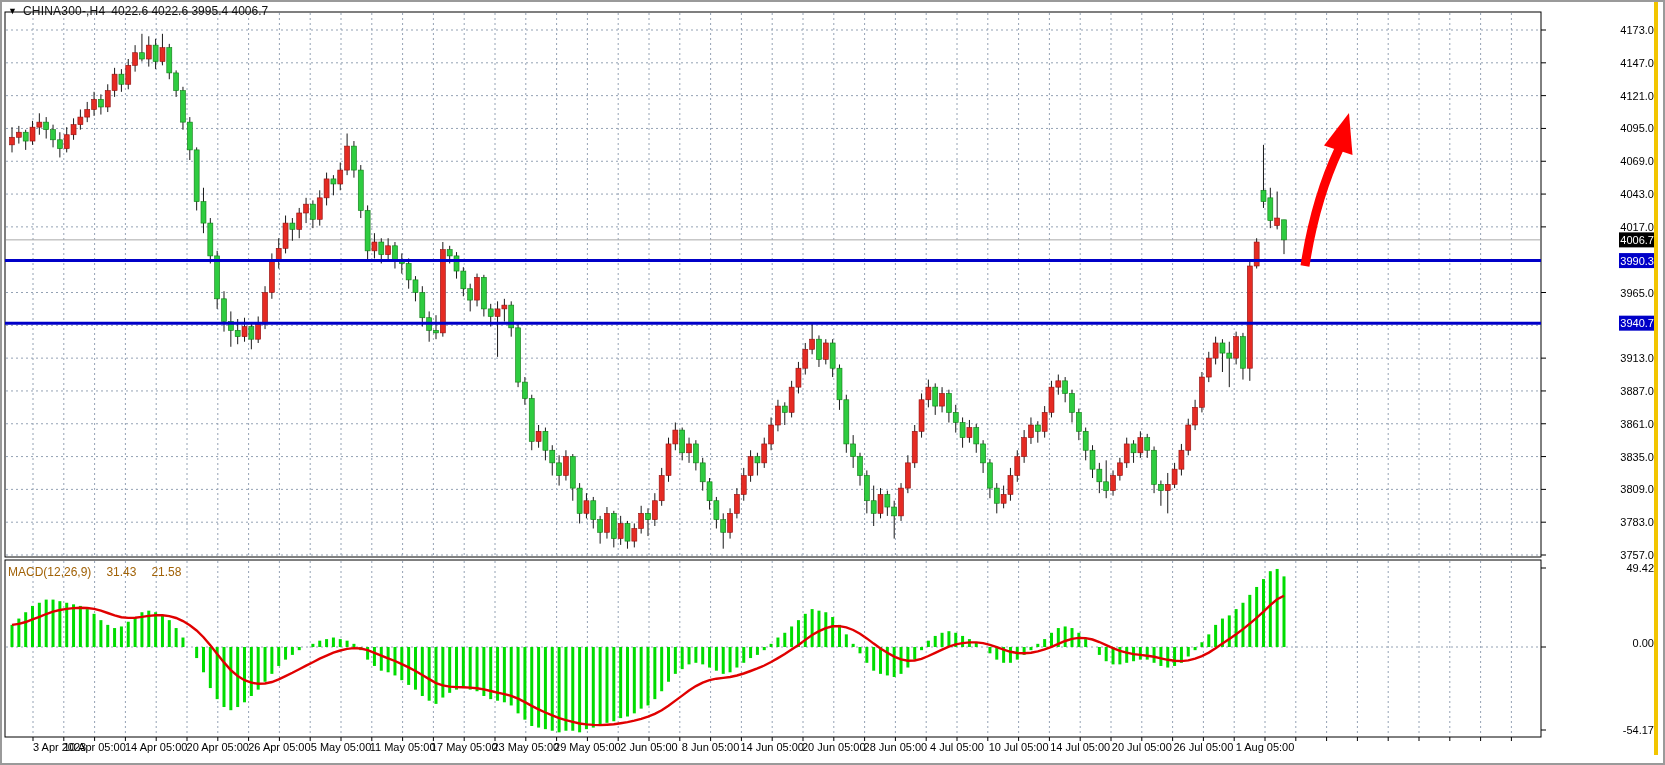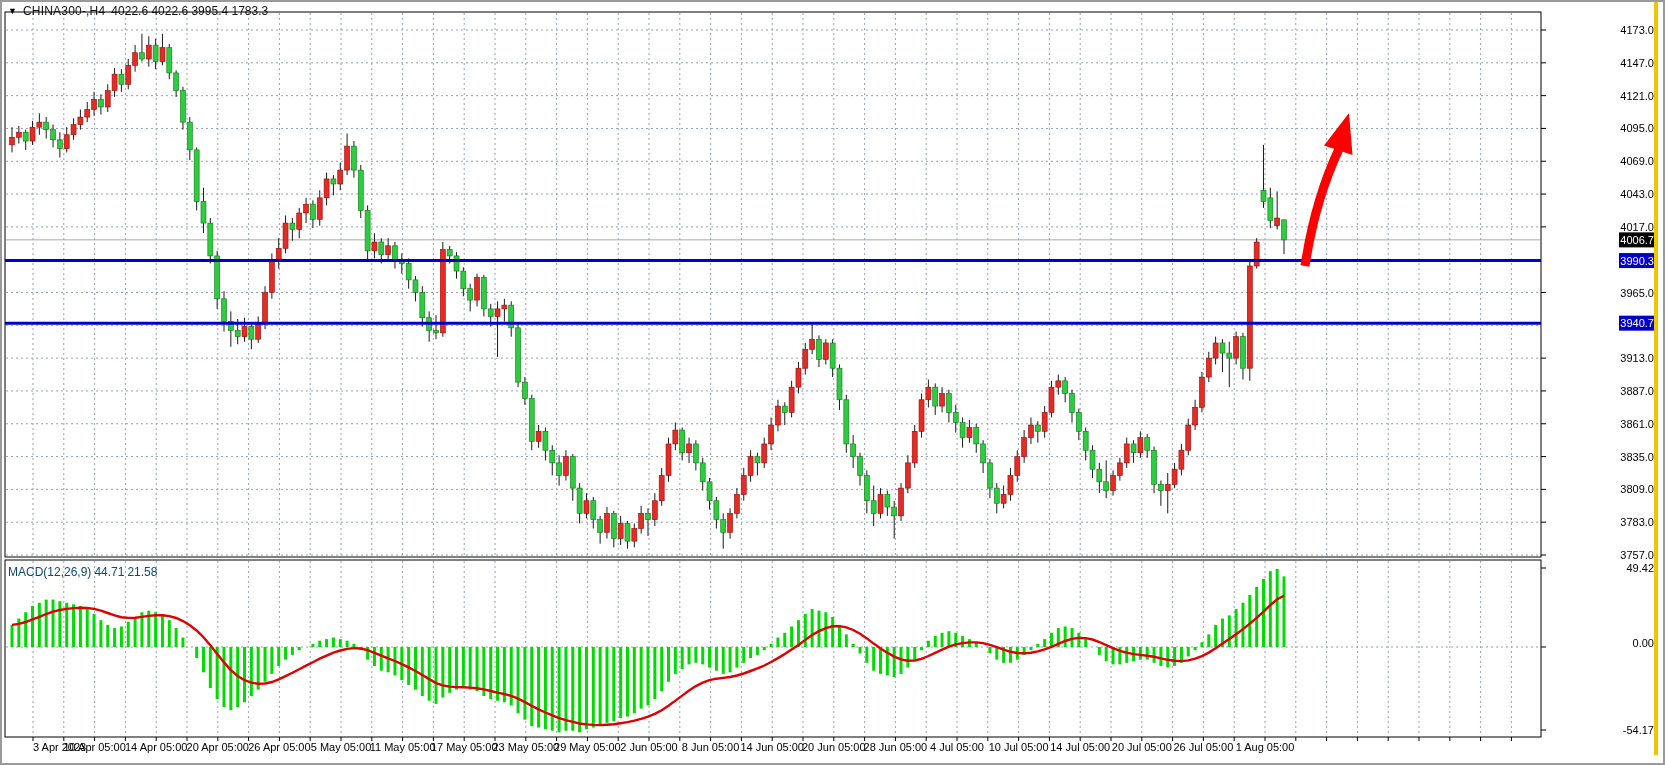"4022.6 4022.6 3995.4 1783.3" span { text: 1783.3 -> 4006.7 }
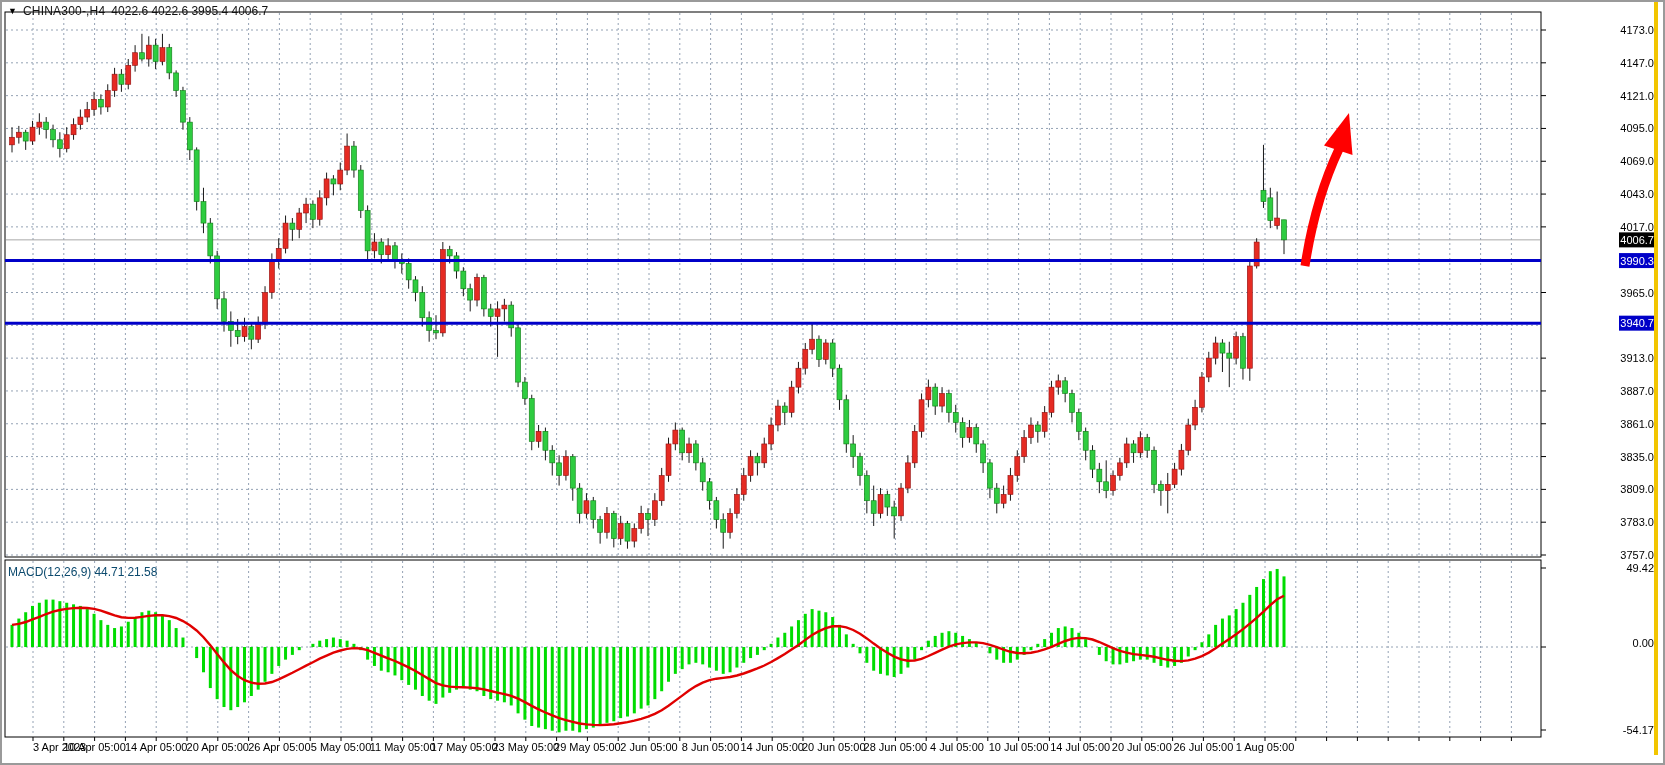"MACD(12,26,9)" #macdlbl { color: #0c4a6e -> #a16207; gap: 3px -> 15px }
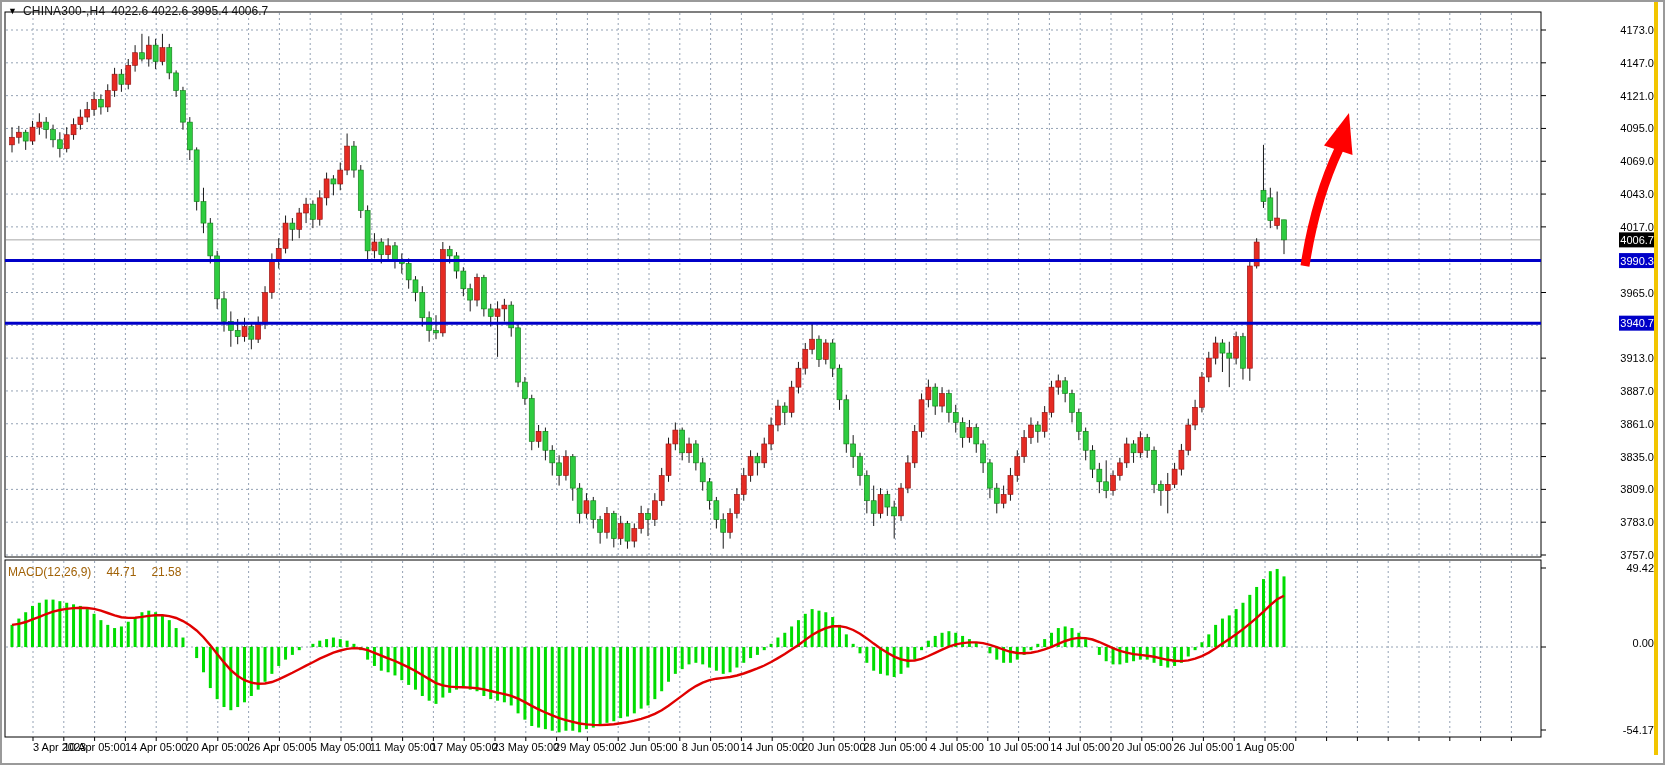"44.71" span { text: 44.71 -> 31.43 }
